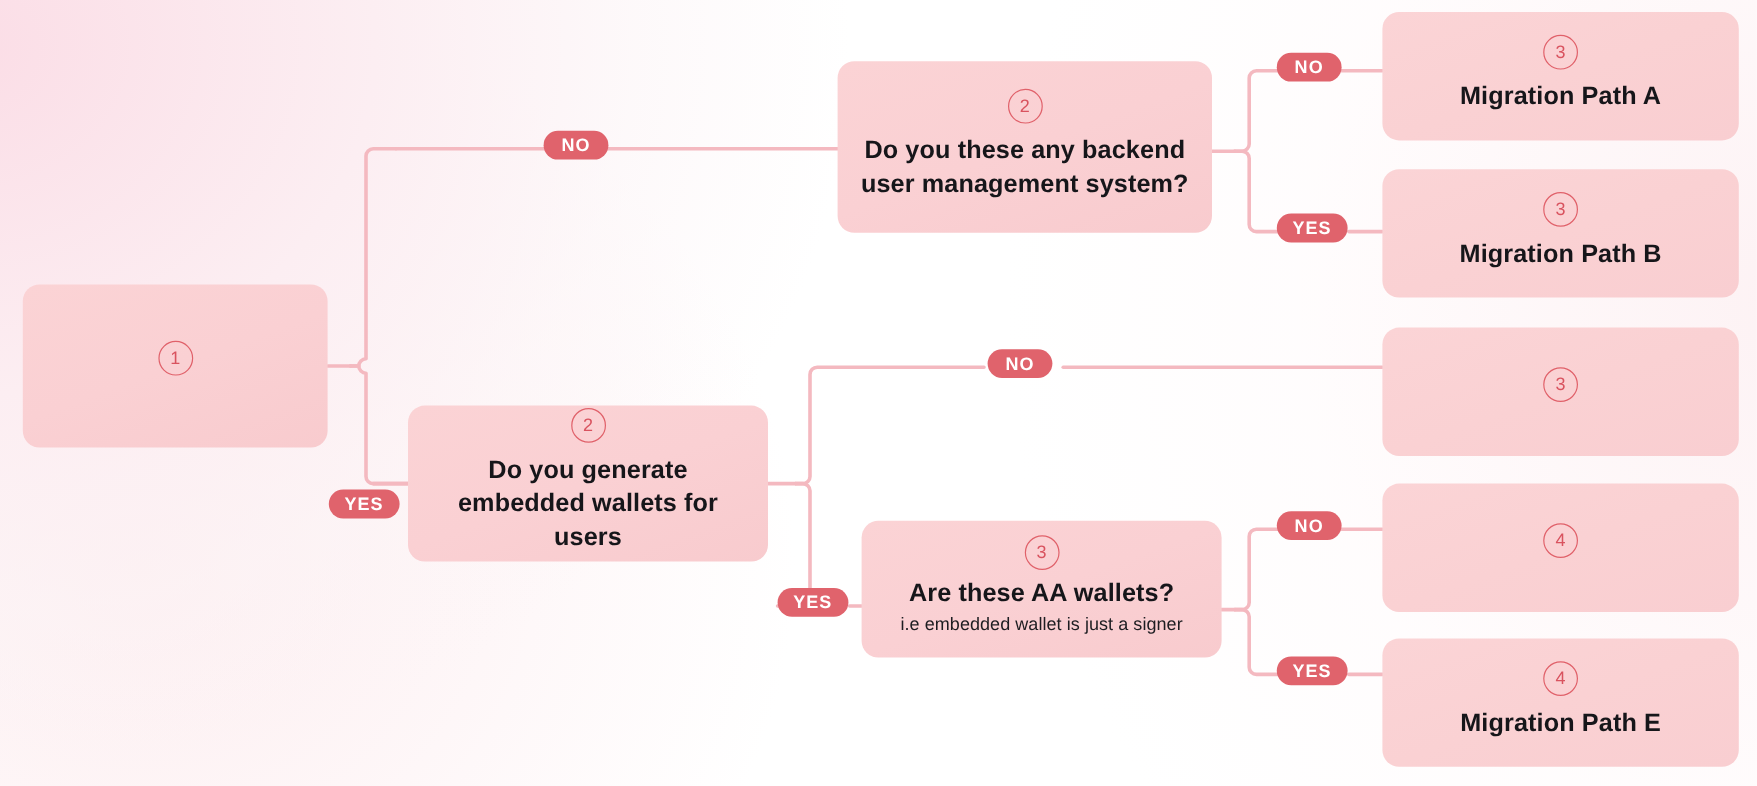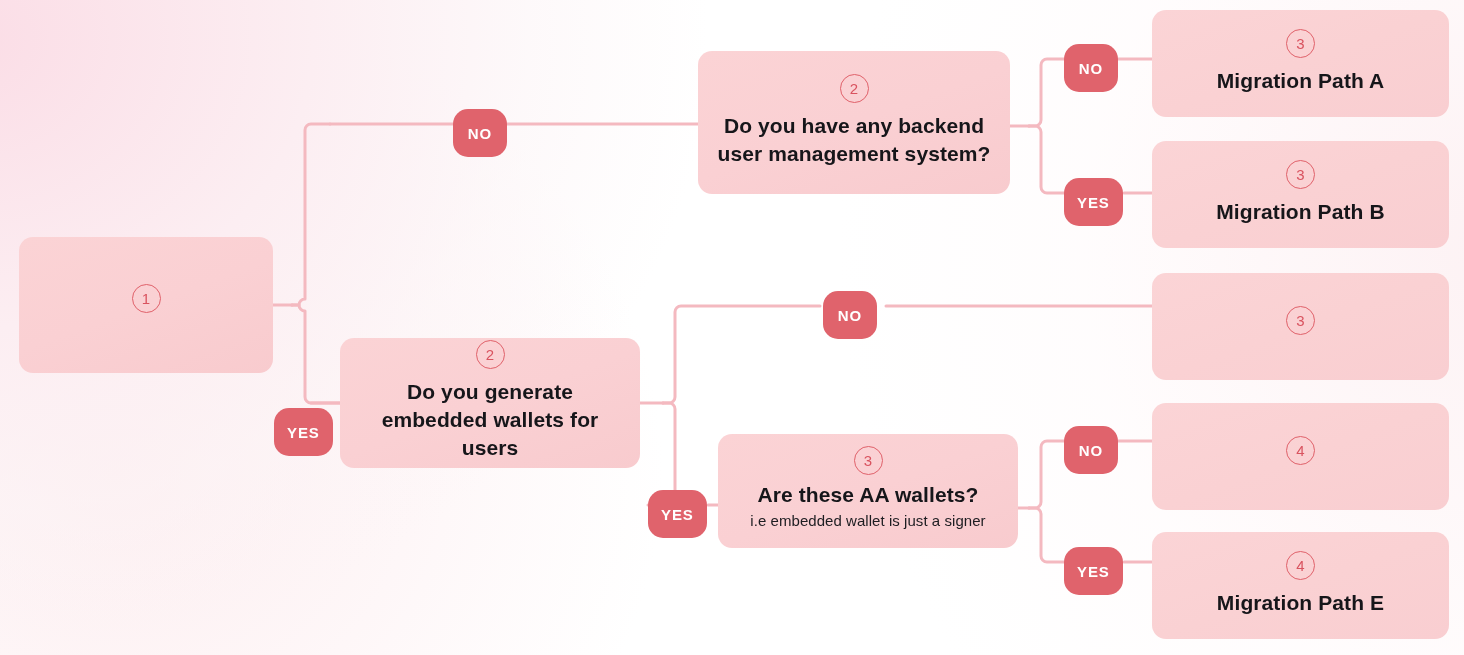"NO" .pill { height: 48px -> 24px }
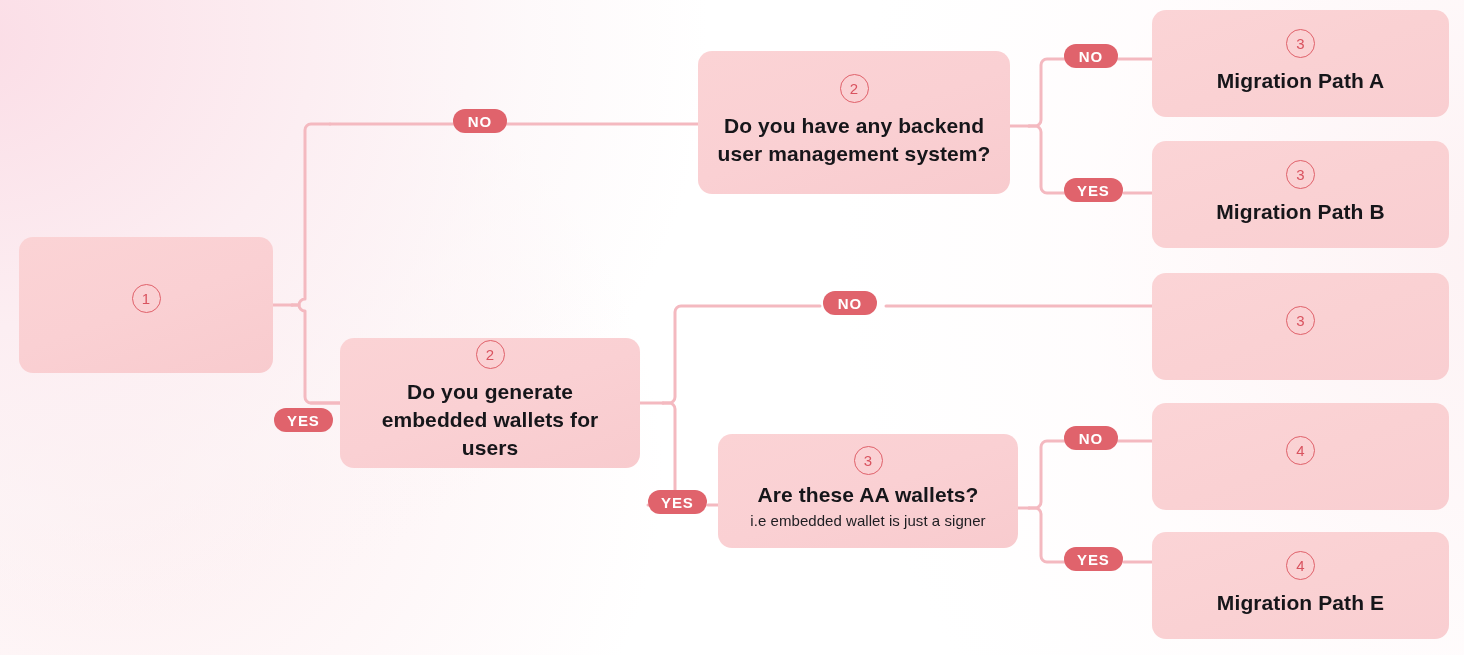"Do you have any backend" div.node-title { text: have -> these }
